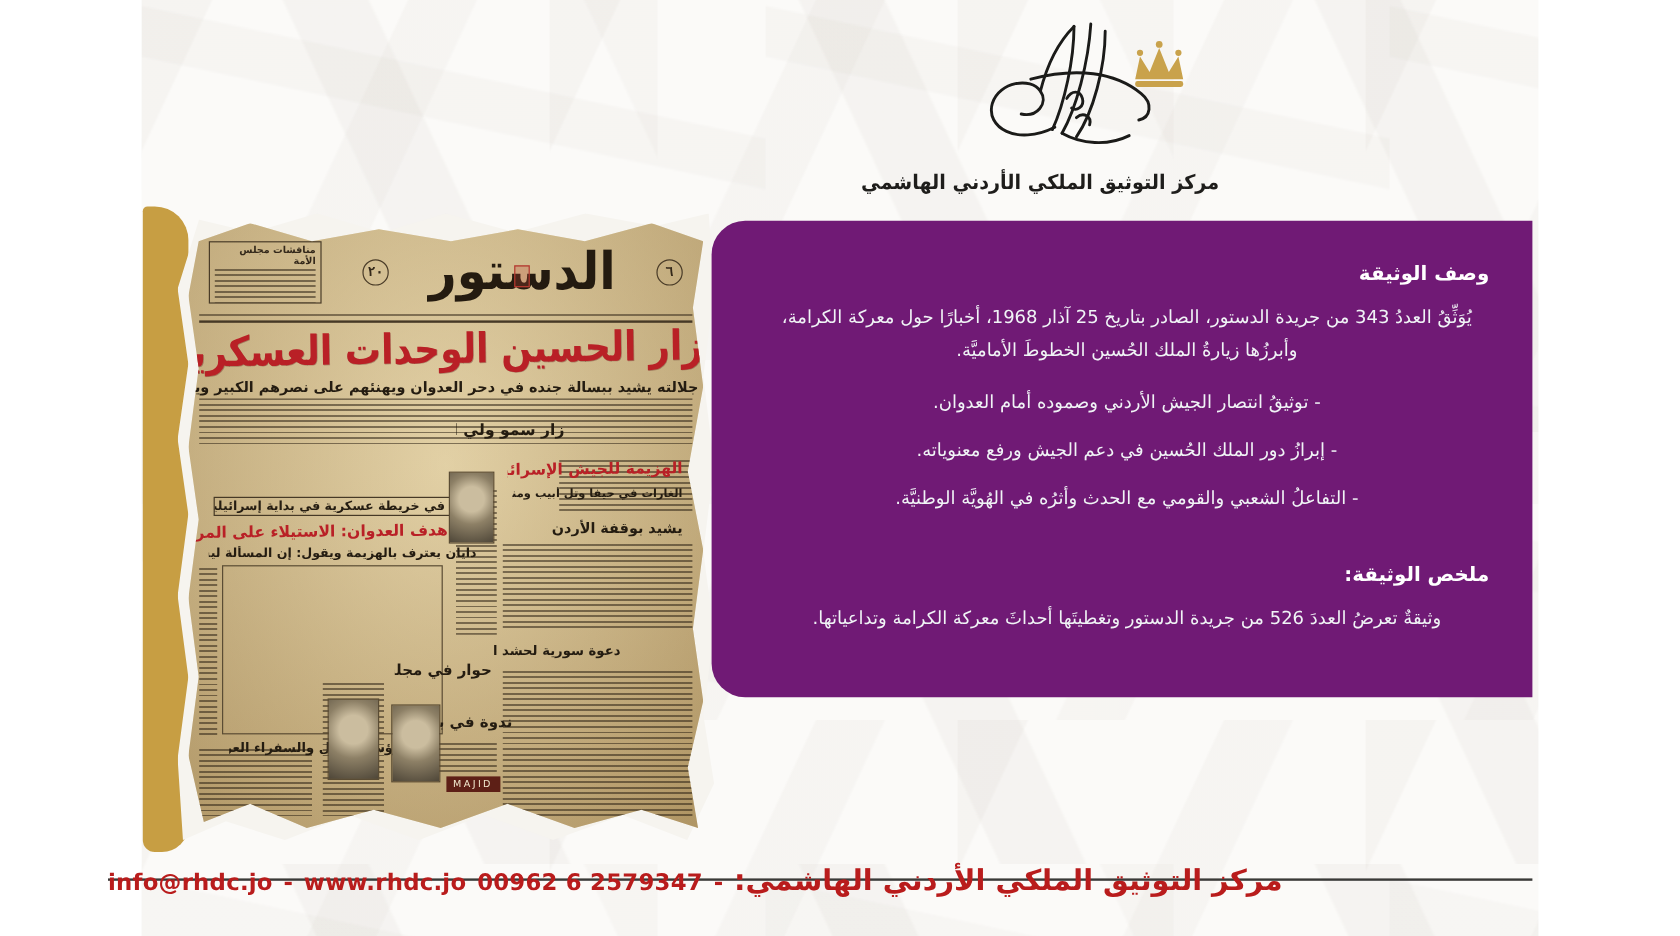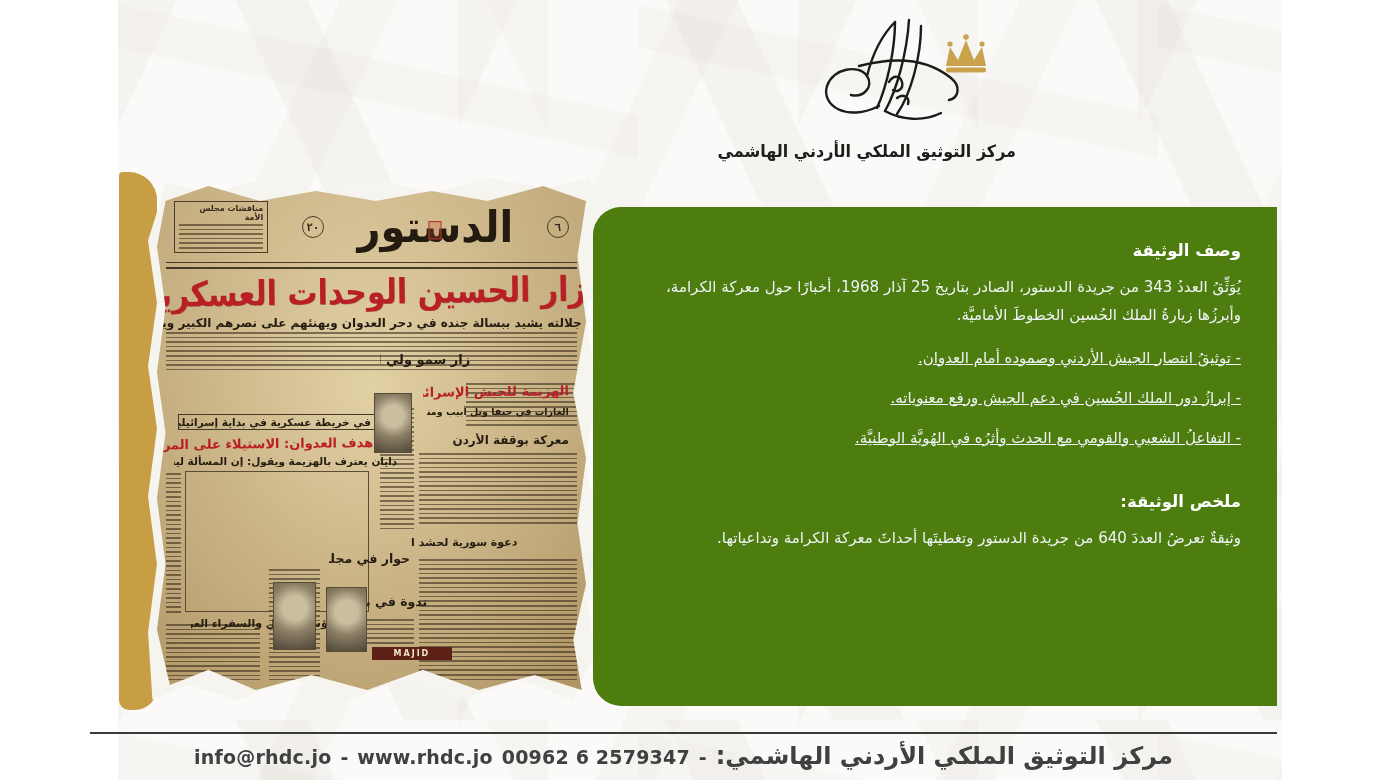"وصف الوثيقة" .panel { background: #4d7c0f -> #701a75; height: 499px -> 397px; top: 207px -> 184px }
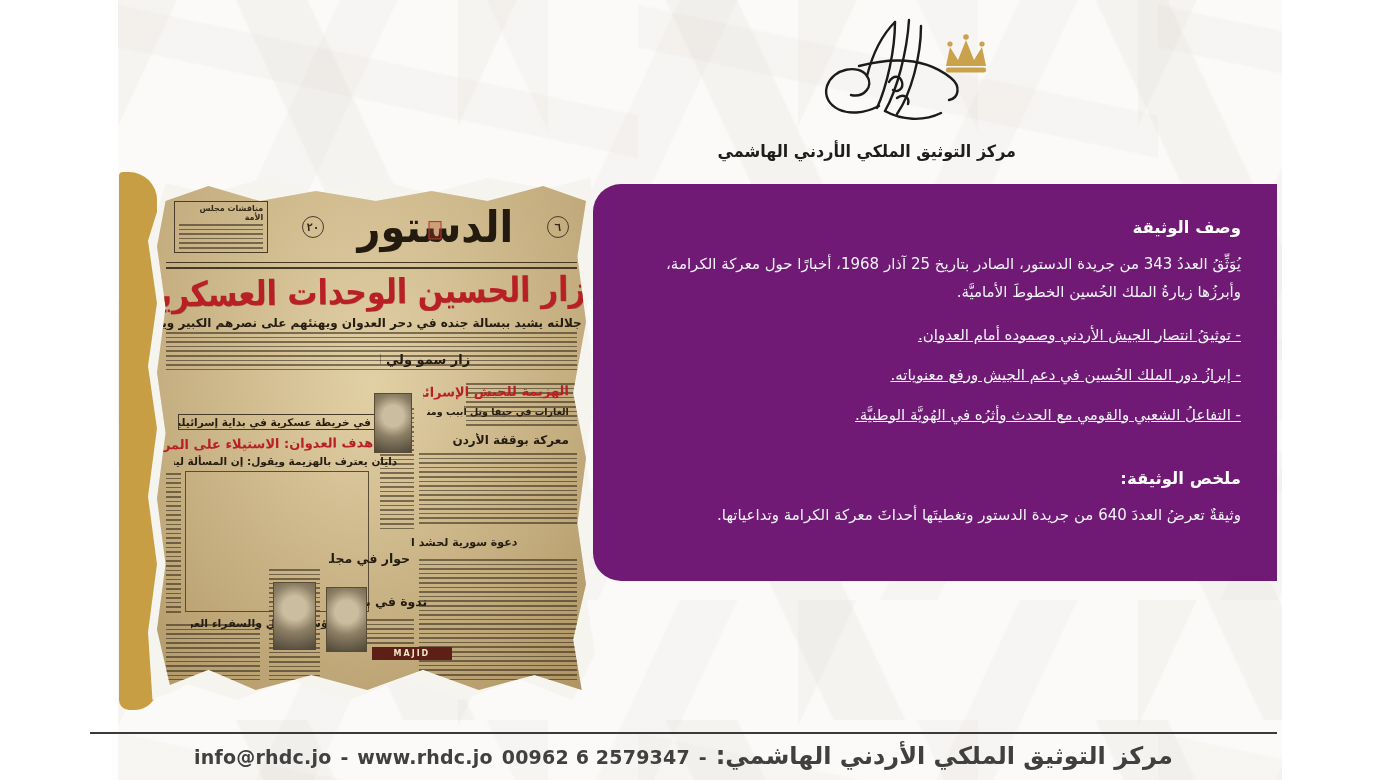"يُوَثِّقُ العددُ 343 من جريدة" .panel p { text-align: none -> center }
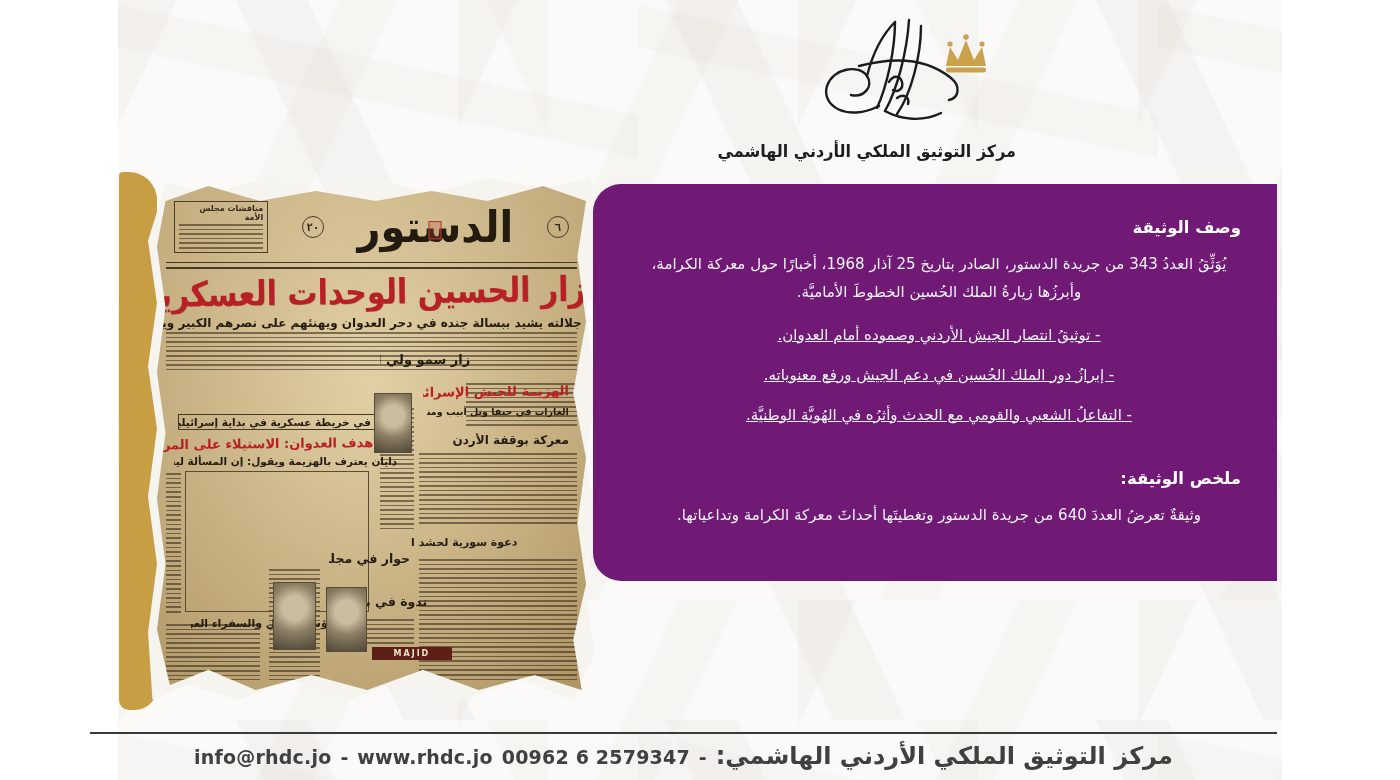"- توثيقُ انتصار الجيش الأردني" .bullets p { text-decoration: underline -> none }
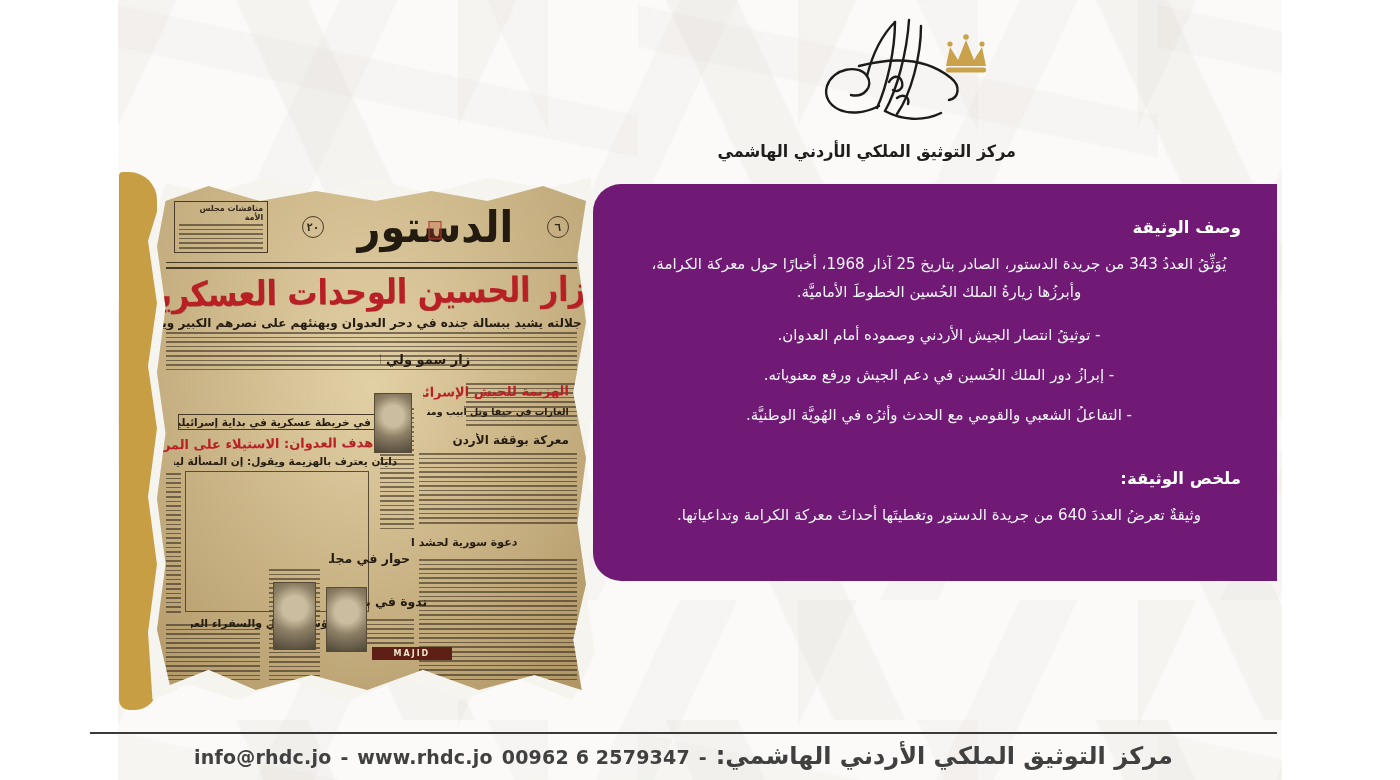"معركة بوقفة الأردن" div.blk-h { text: معركة -> يشيد }
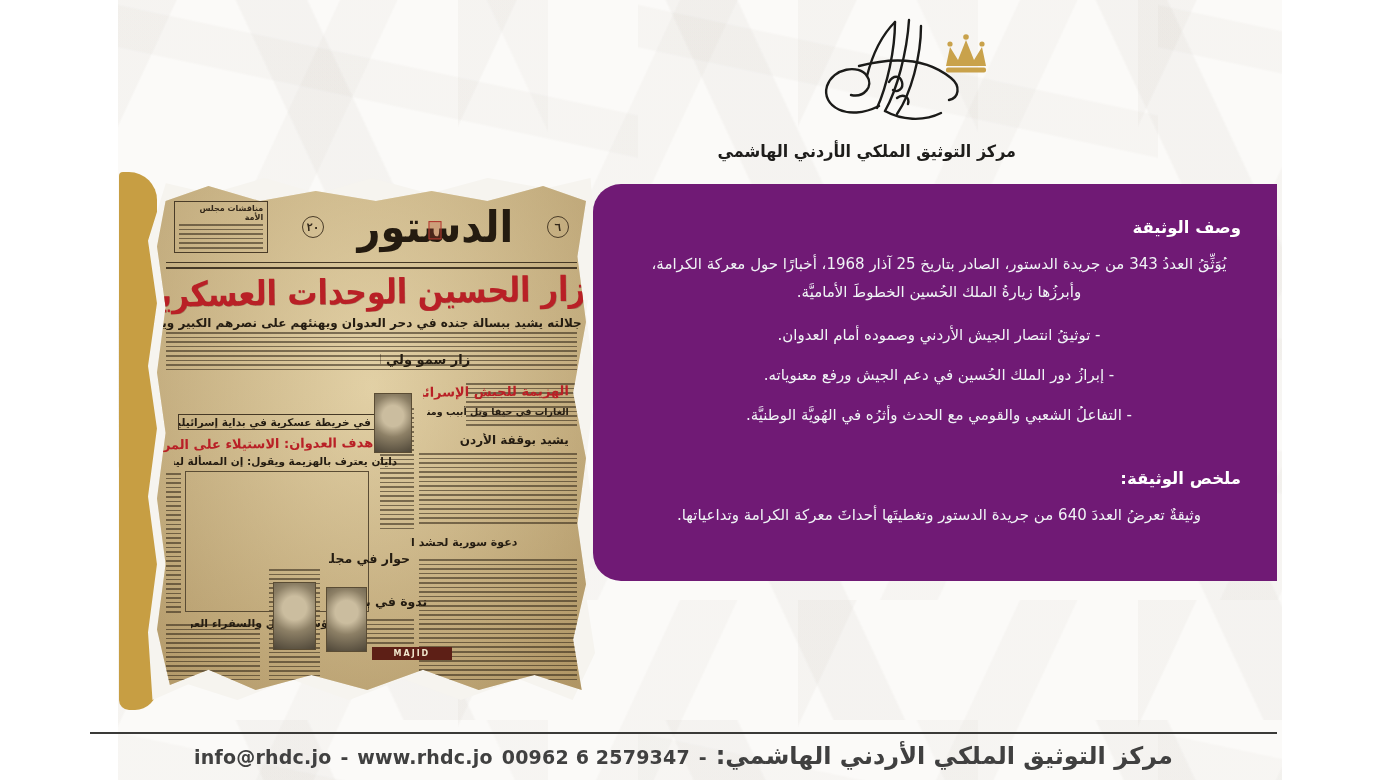"وثيقةٌ تعرضُ العددَ 640 من" p { text: 640 -> 526 }
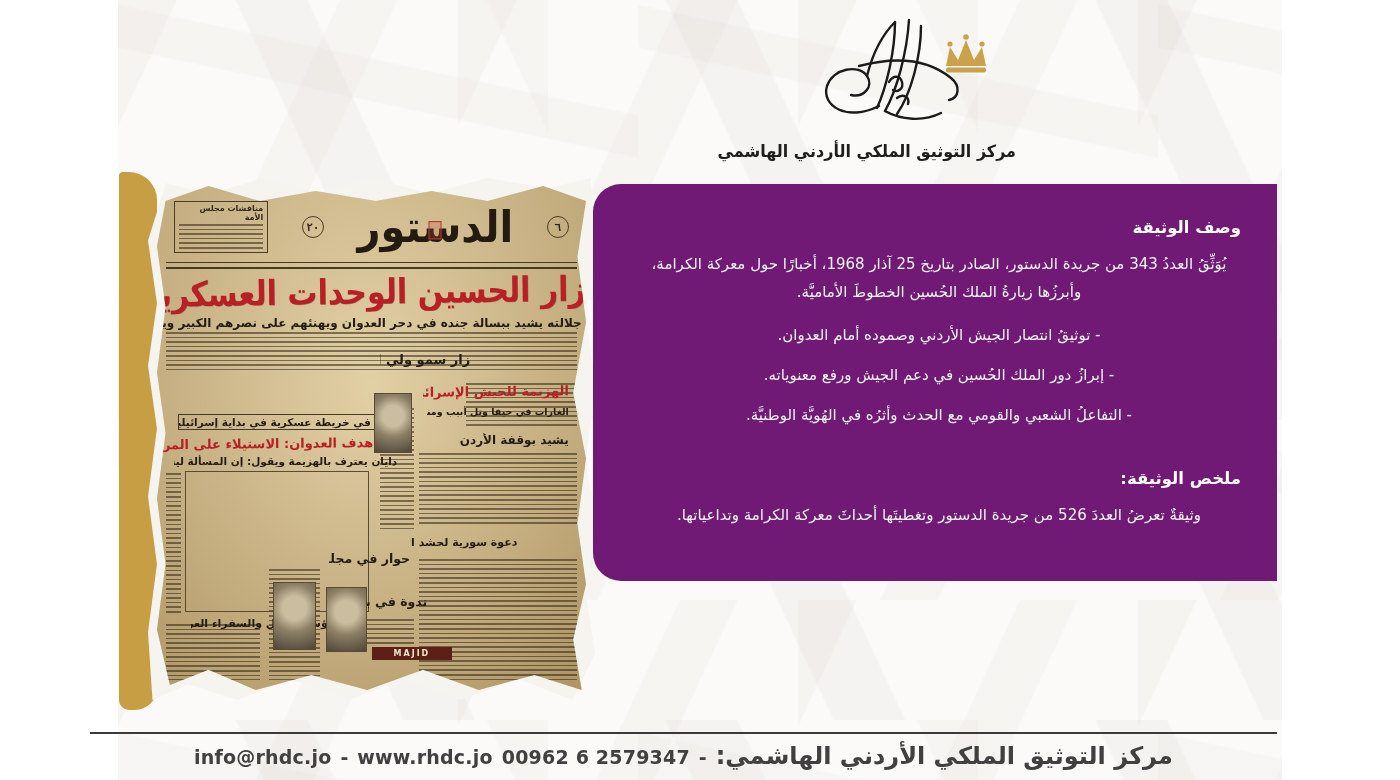"MAJID" .majid { font-weight: bold -> normal; padding: 2px 22px -> 2px 6px }
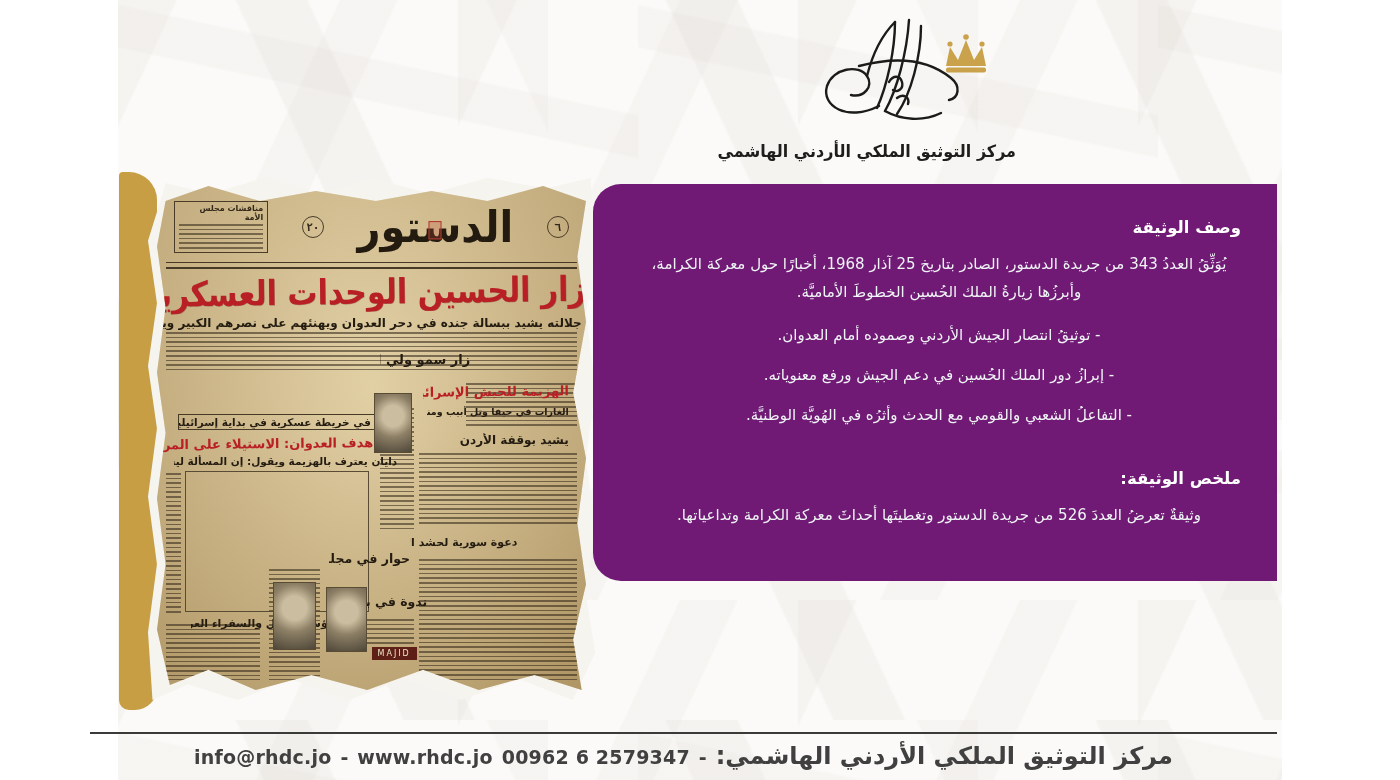"info@rhdc.jo" .footer { color: #404040 -> #b91c1c; justify-content: center -> none; top: 742px -> 720px }
